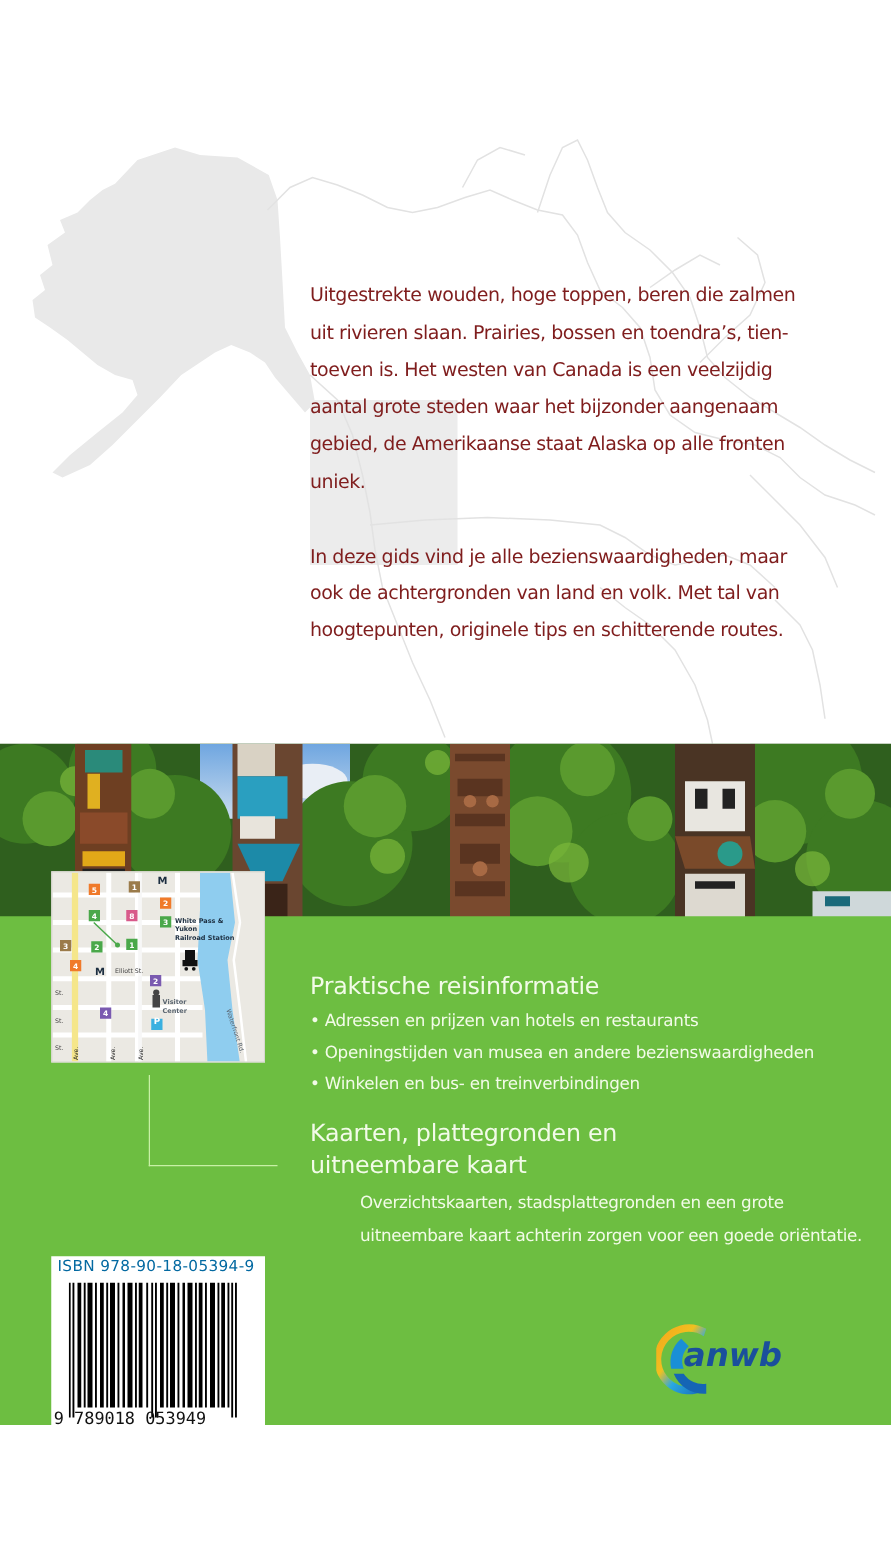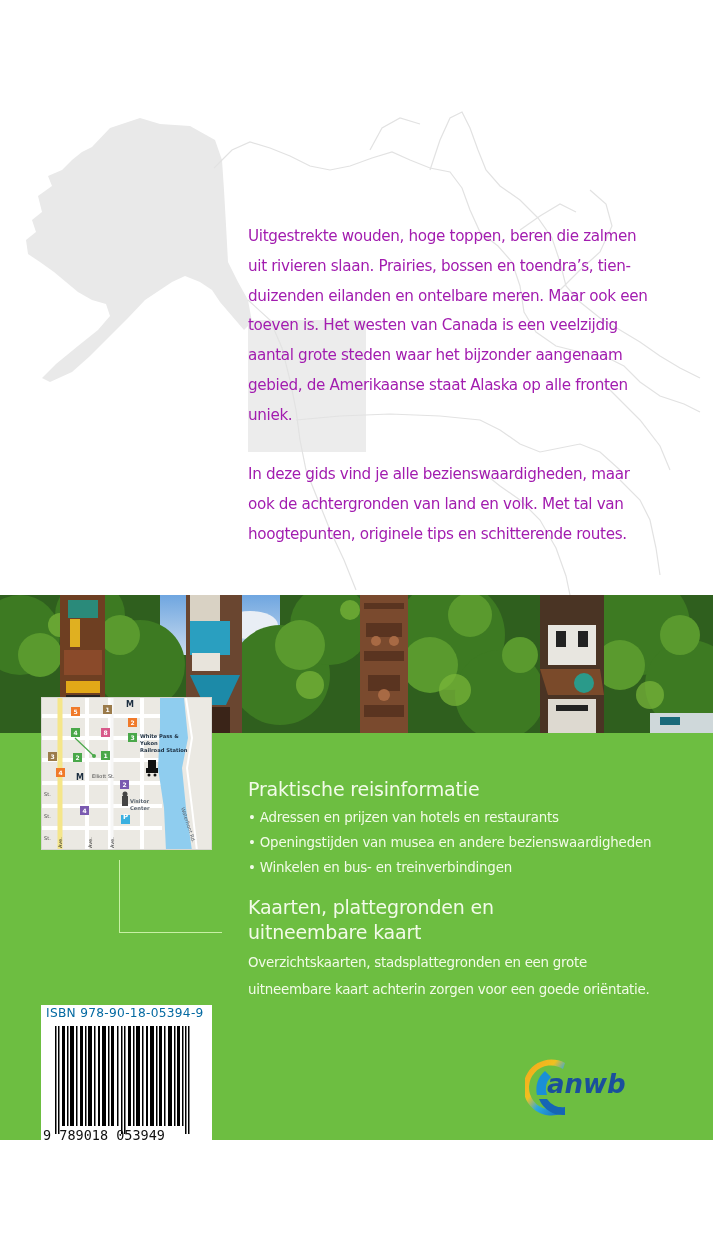"Uitgestrekte wouden, hoge toppen, beren" .intro { color: #a21caf -> #7f1d1d }
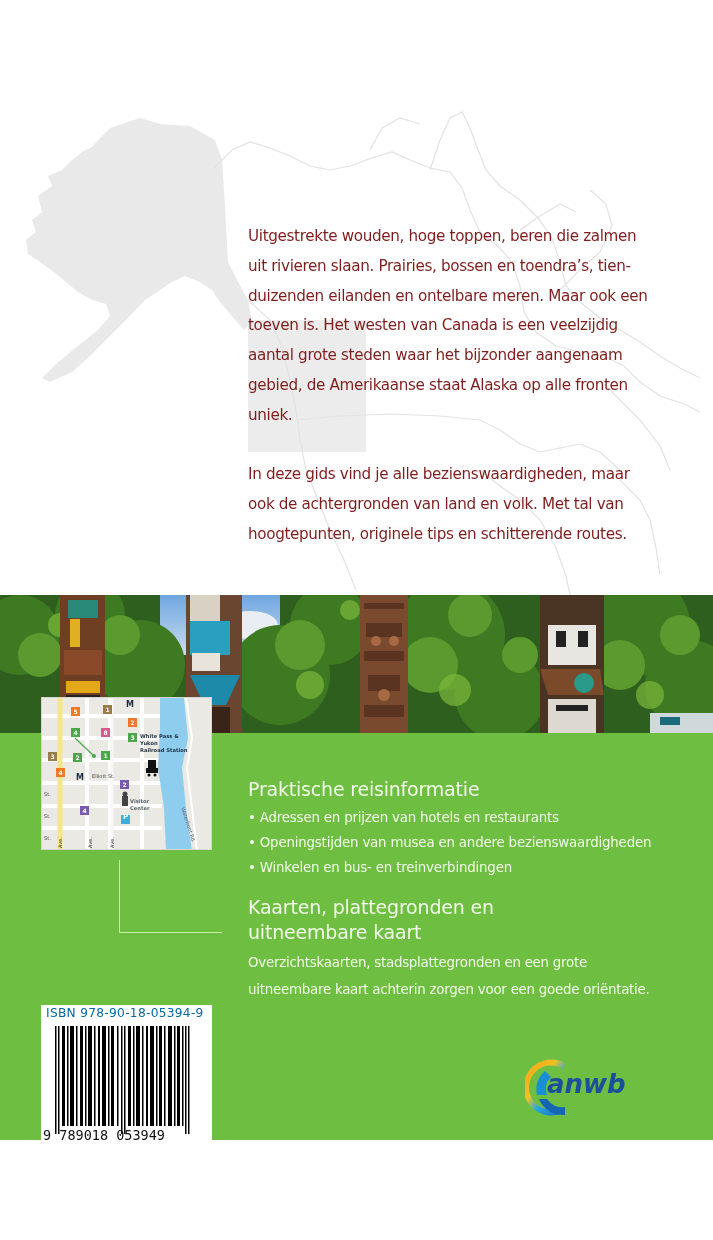"duizenden eilanden en ontelbare meren." span { html: <span>duizenden eilanden en ontelbare meren. Maar ook een</span> -> none }
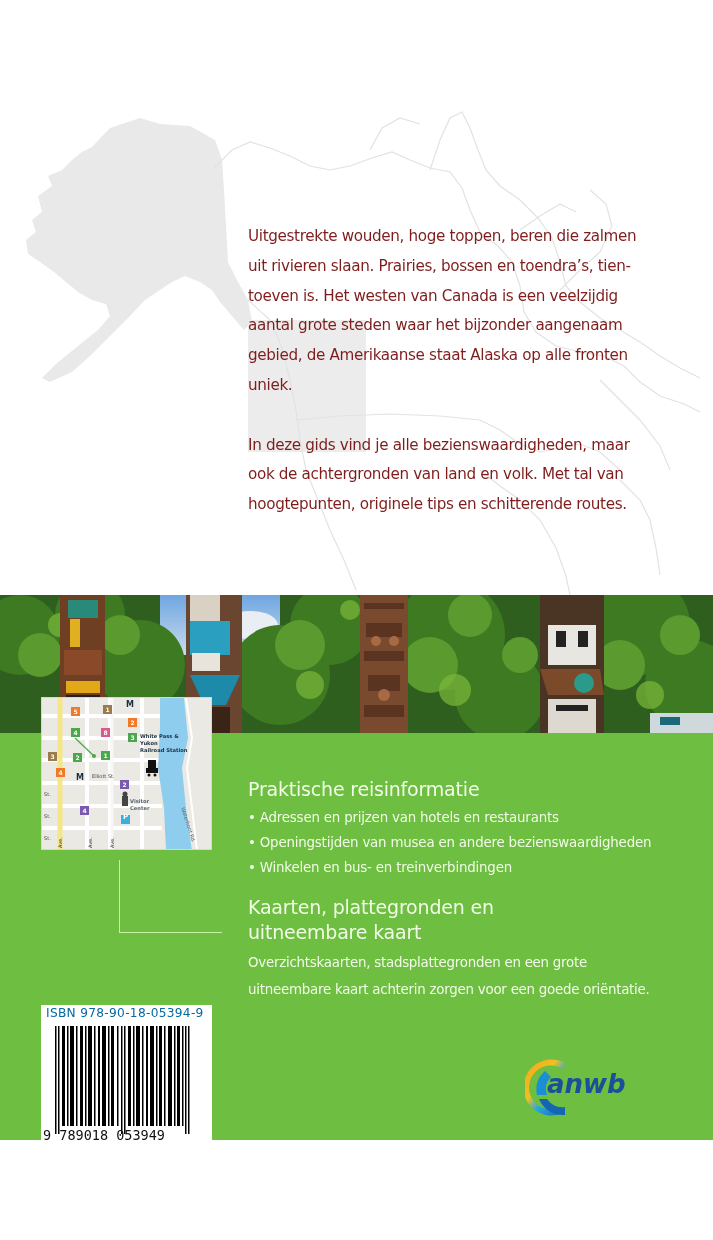"Overzichtskaarten, stadsplattegronden en" .info .desc { margin-left: none -> 40px }
